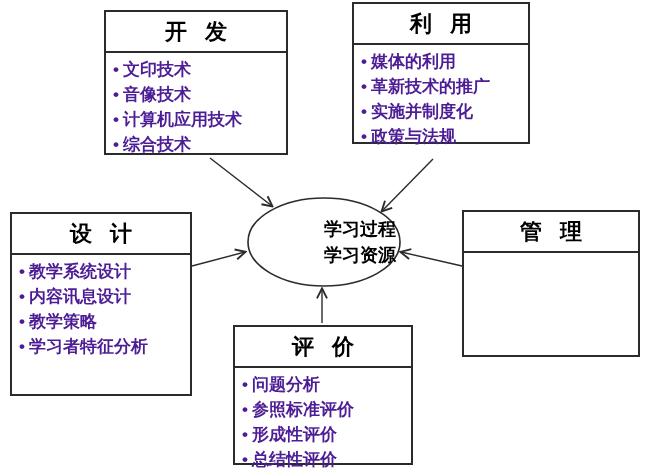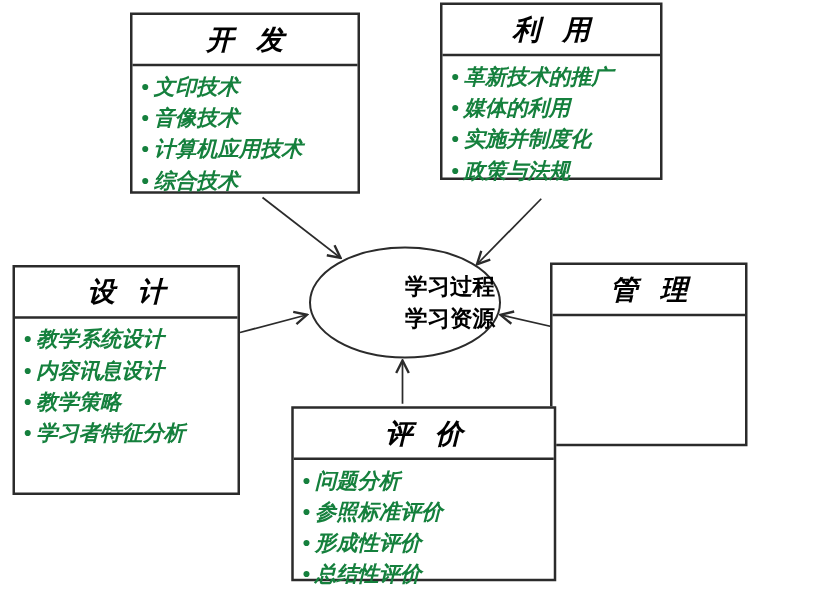"开 发" .dbox { font-style: italic -> none }
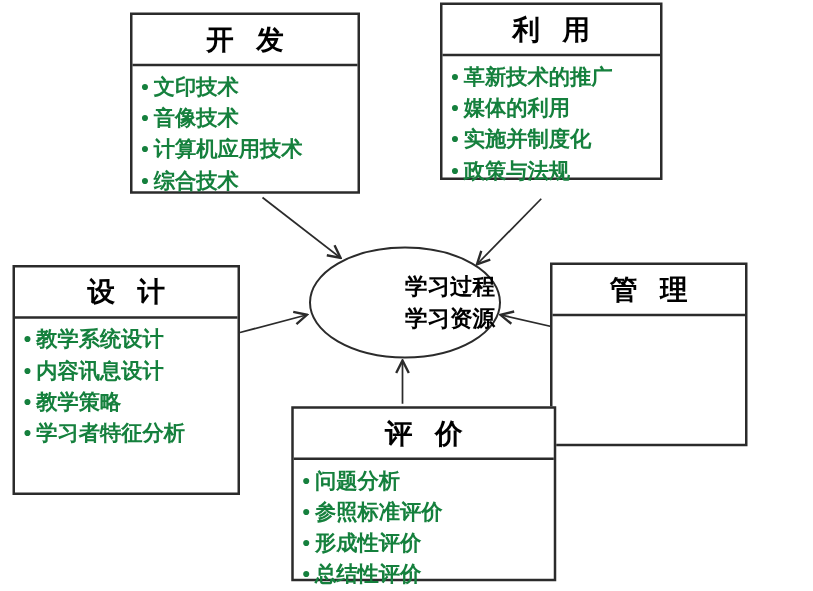"• 文印技术" .dbox-list li { color: #15803d -> #4c1d95 }
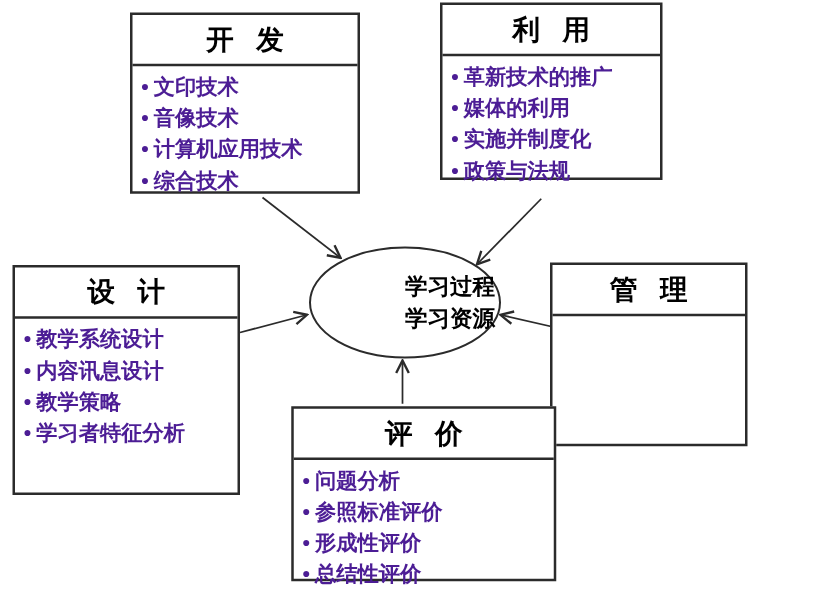"• 革新技术的推广" li { order: before "• 媒体的利用" -> after "• 媒体的利用" }
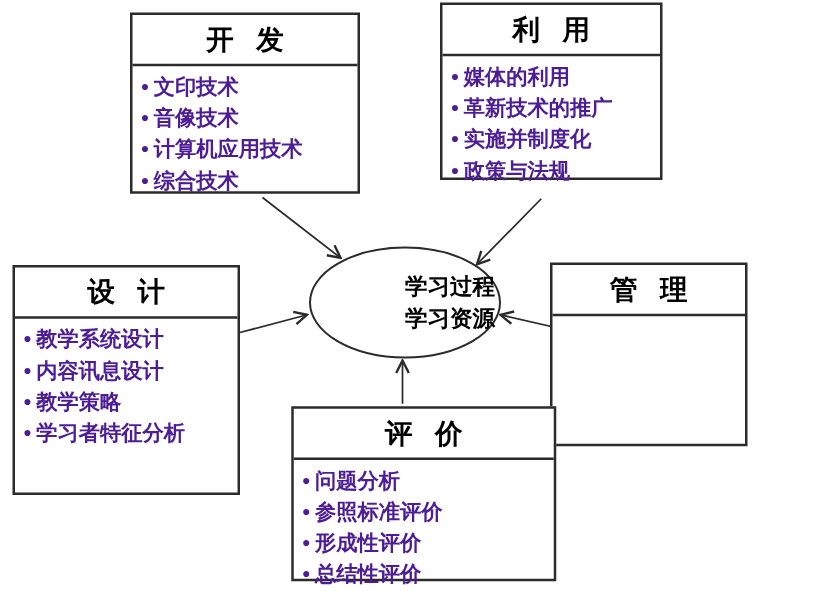"管 理" #box-management { left: 440px -> 462px; width: 158px -> 178px }
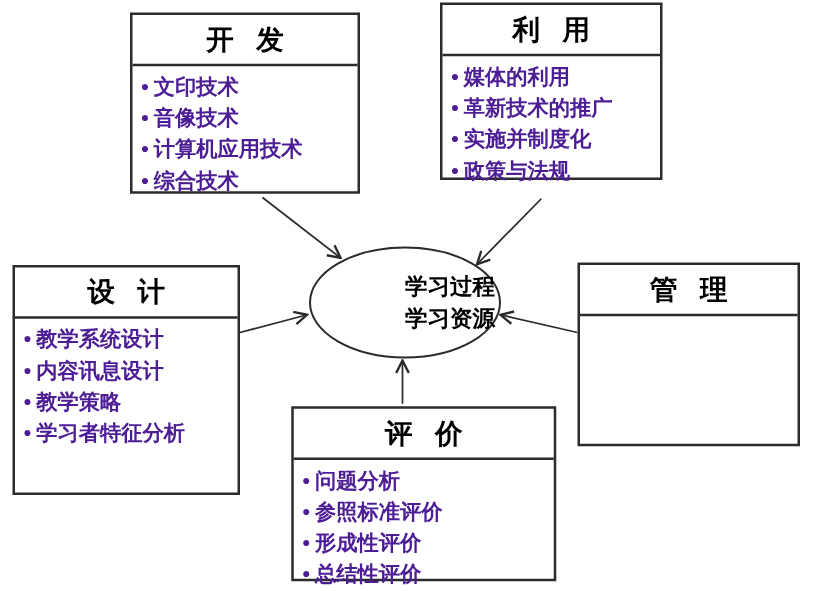"评 价" #box-evaluation { width: 212px -> 180px }
